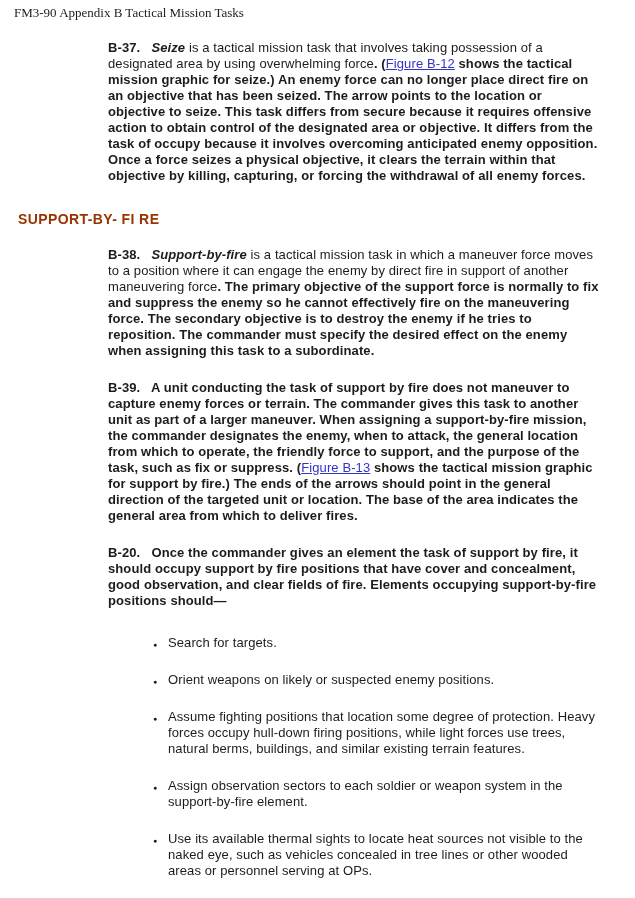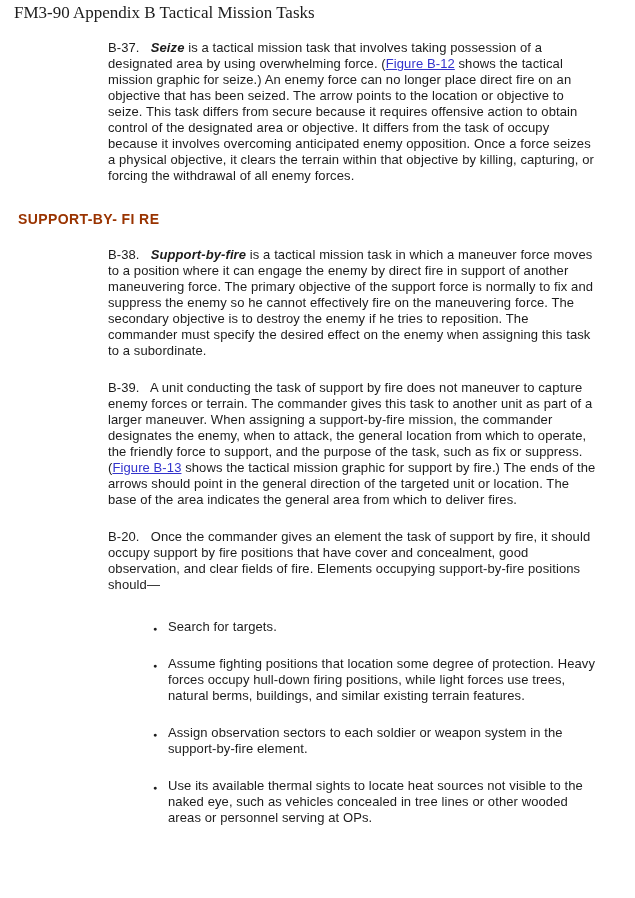"FM3-90 Appendix B Tactical Mission" .page-header { font-size: 17px -> 13px }
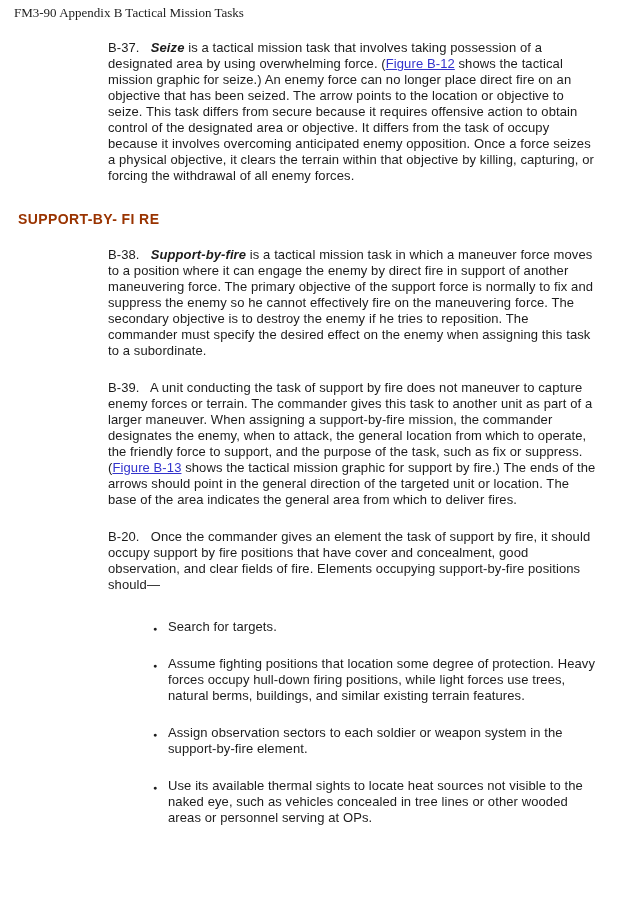"B-37." .seg-plain { font-weight: normal -> bold }
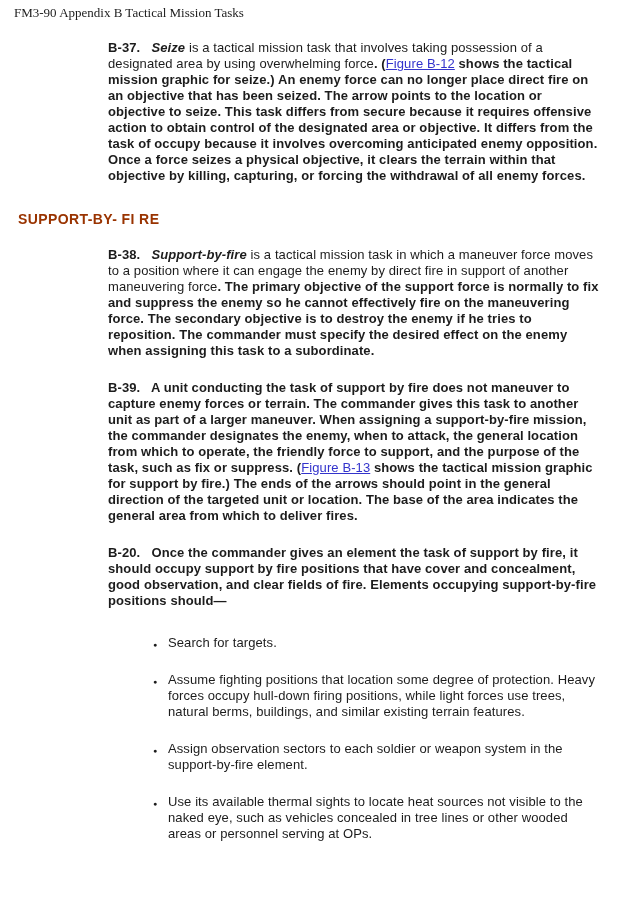"Orient weapons on likely or" li { html: none -> <li>Orient weapons on likely or suspected enemy positions.</li> }
